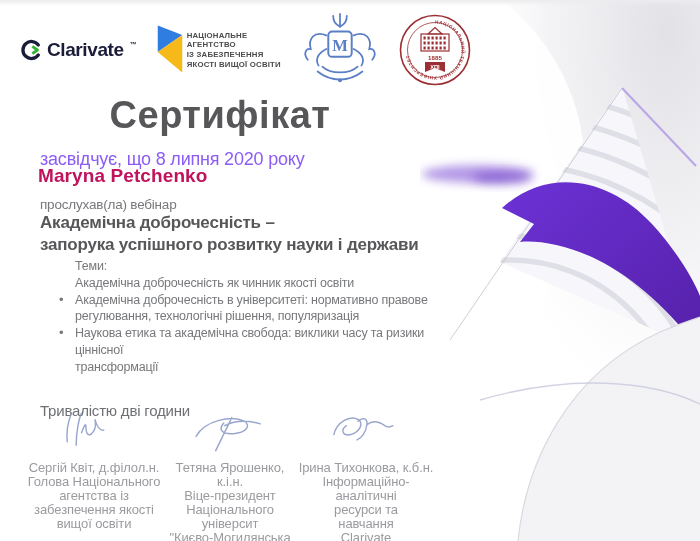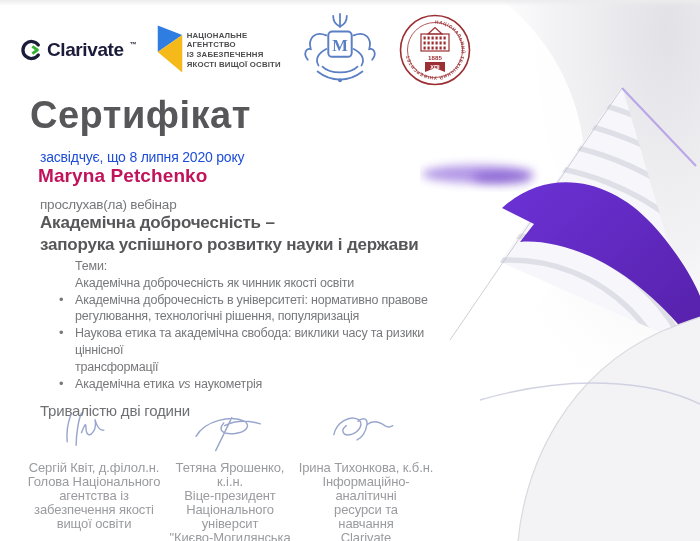"Сертифікат" .title { text-align: left -> center }
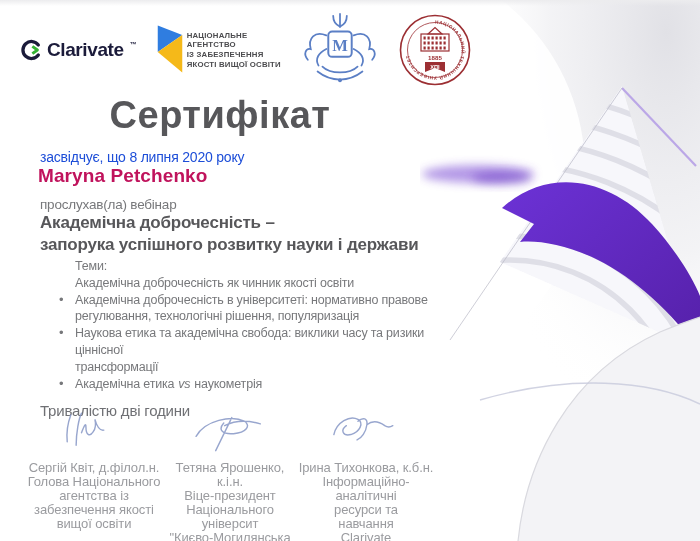"засвідчує, що 8 липня 2020" .intro { color: #1d4ed8 -> #8b5cf6; font-size: 14px -> 18px }
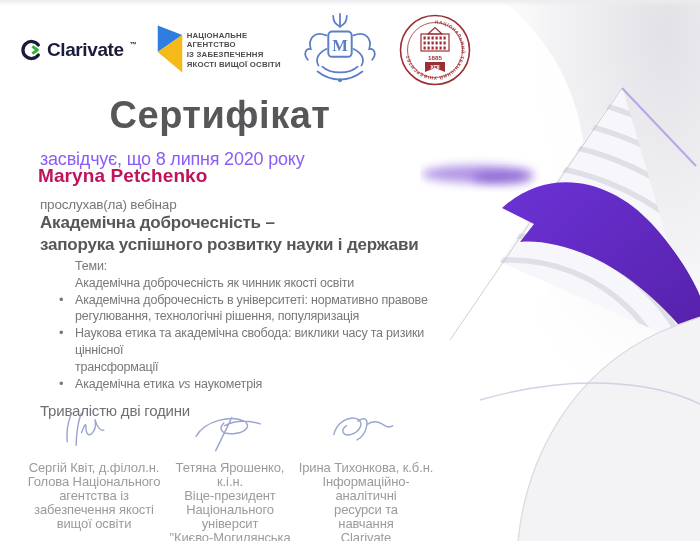"Академічна етика vs наукометрія" div.topic-row { html: <div><span>Академічна етика</span><span>vs</span><span>наукометрія</span></div> -> none }
